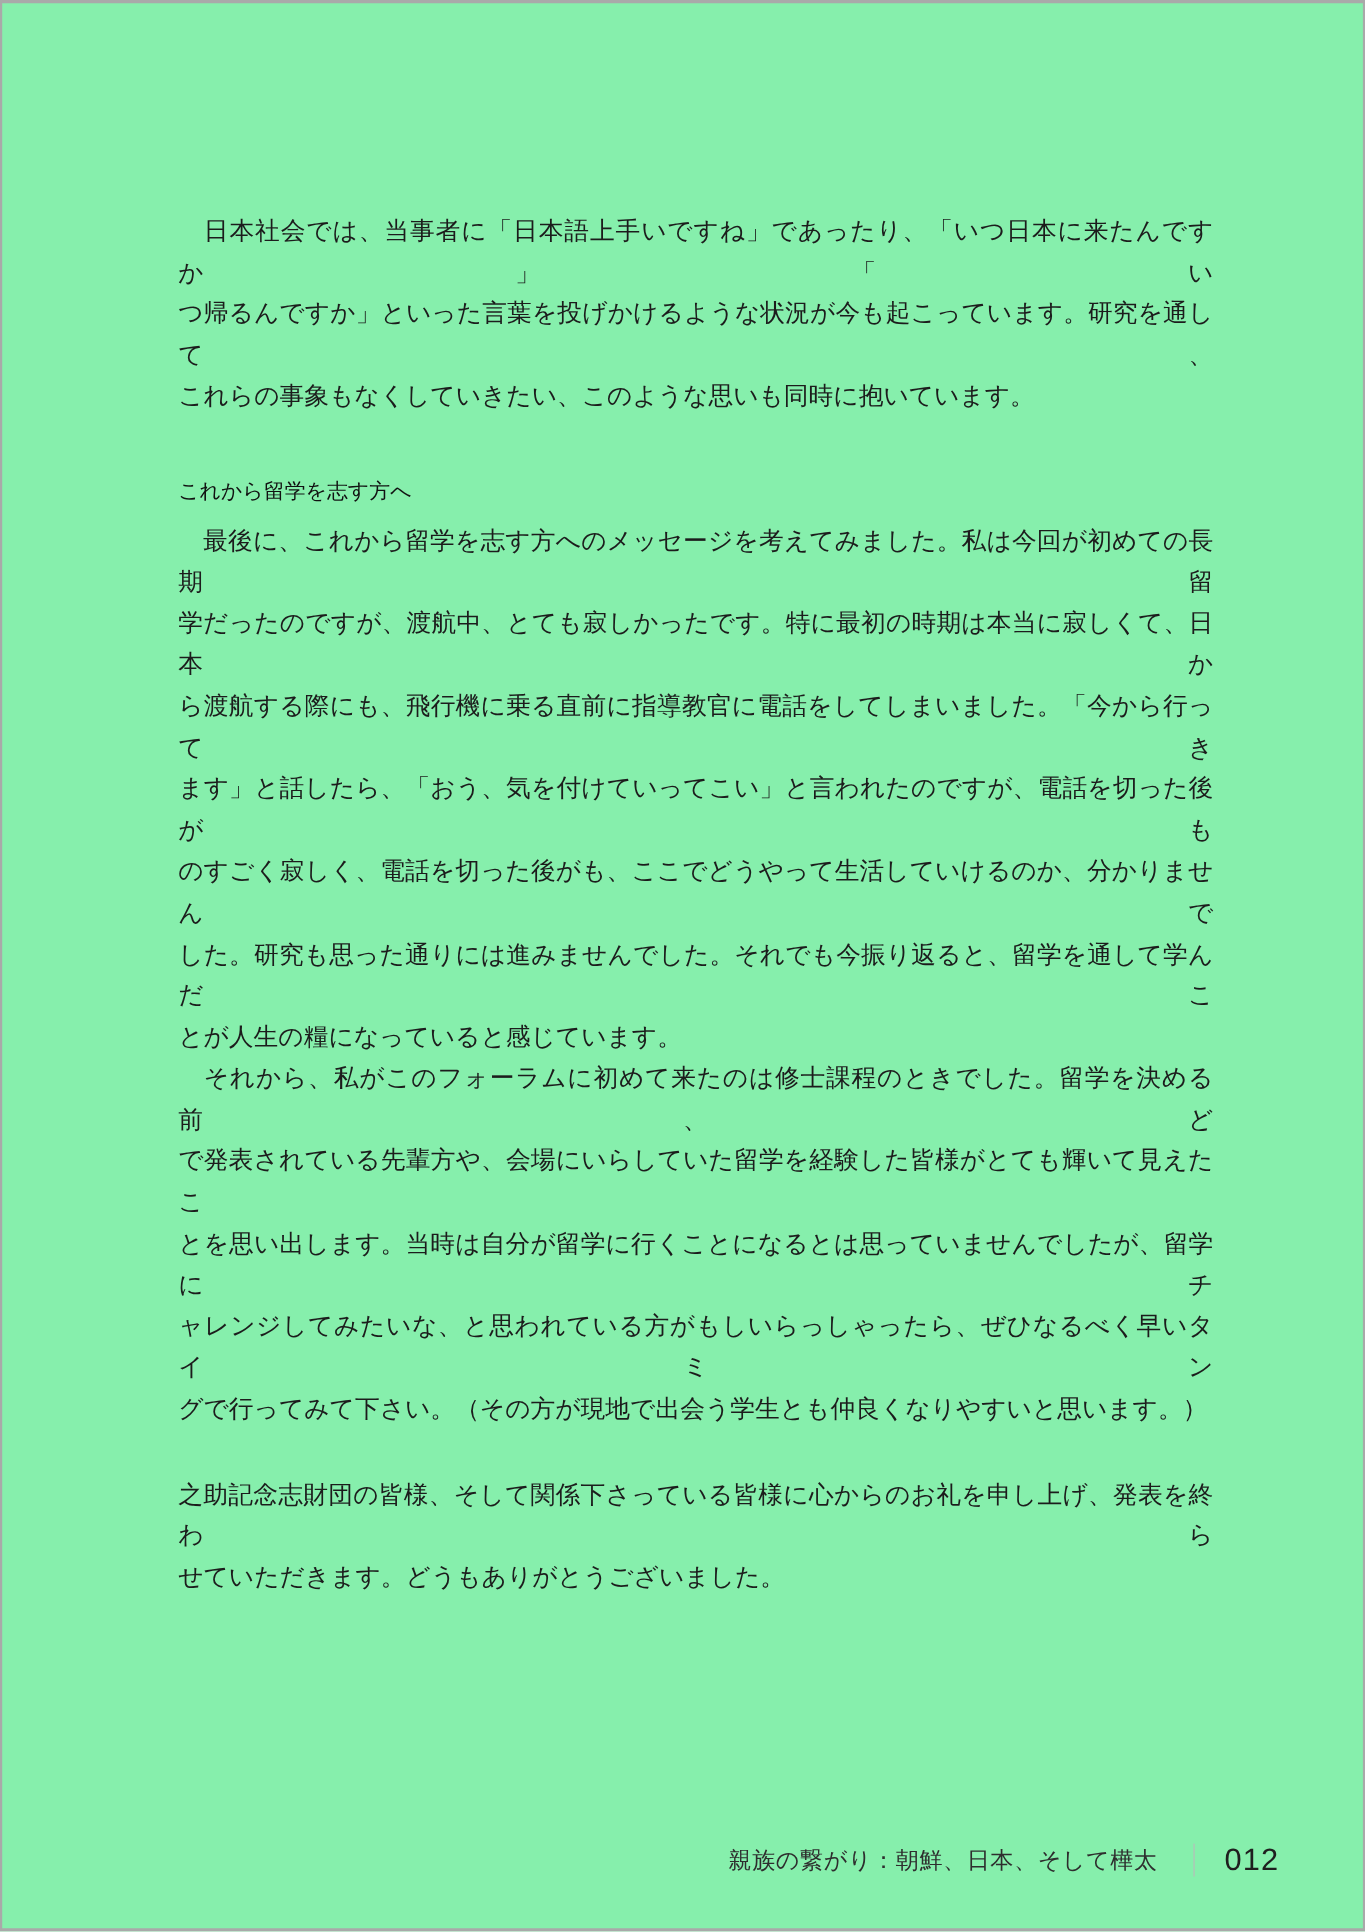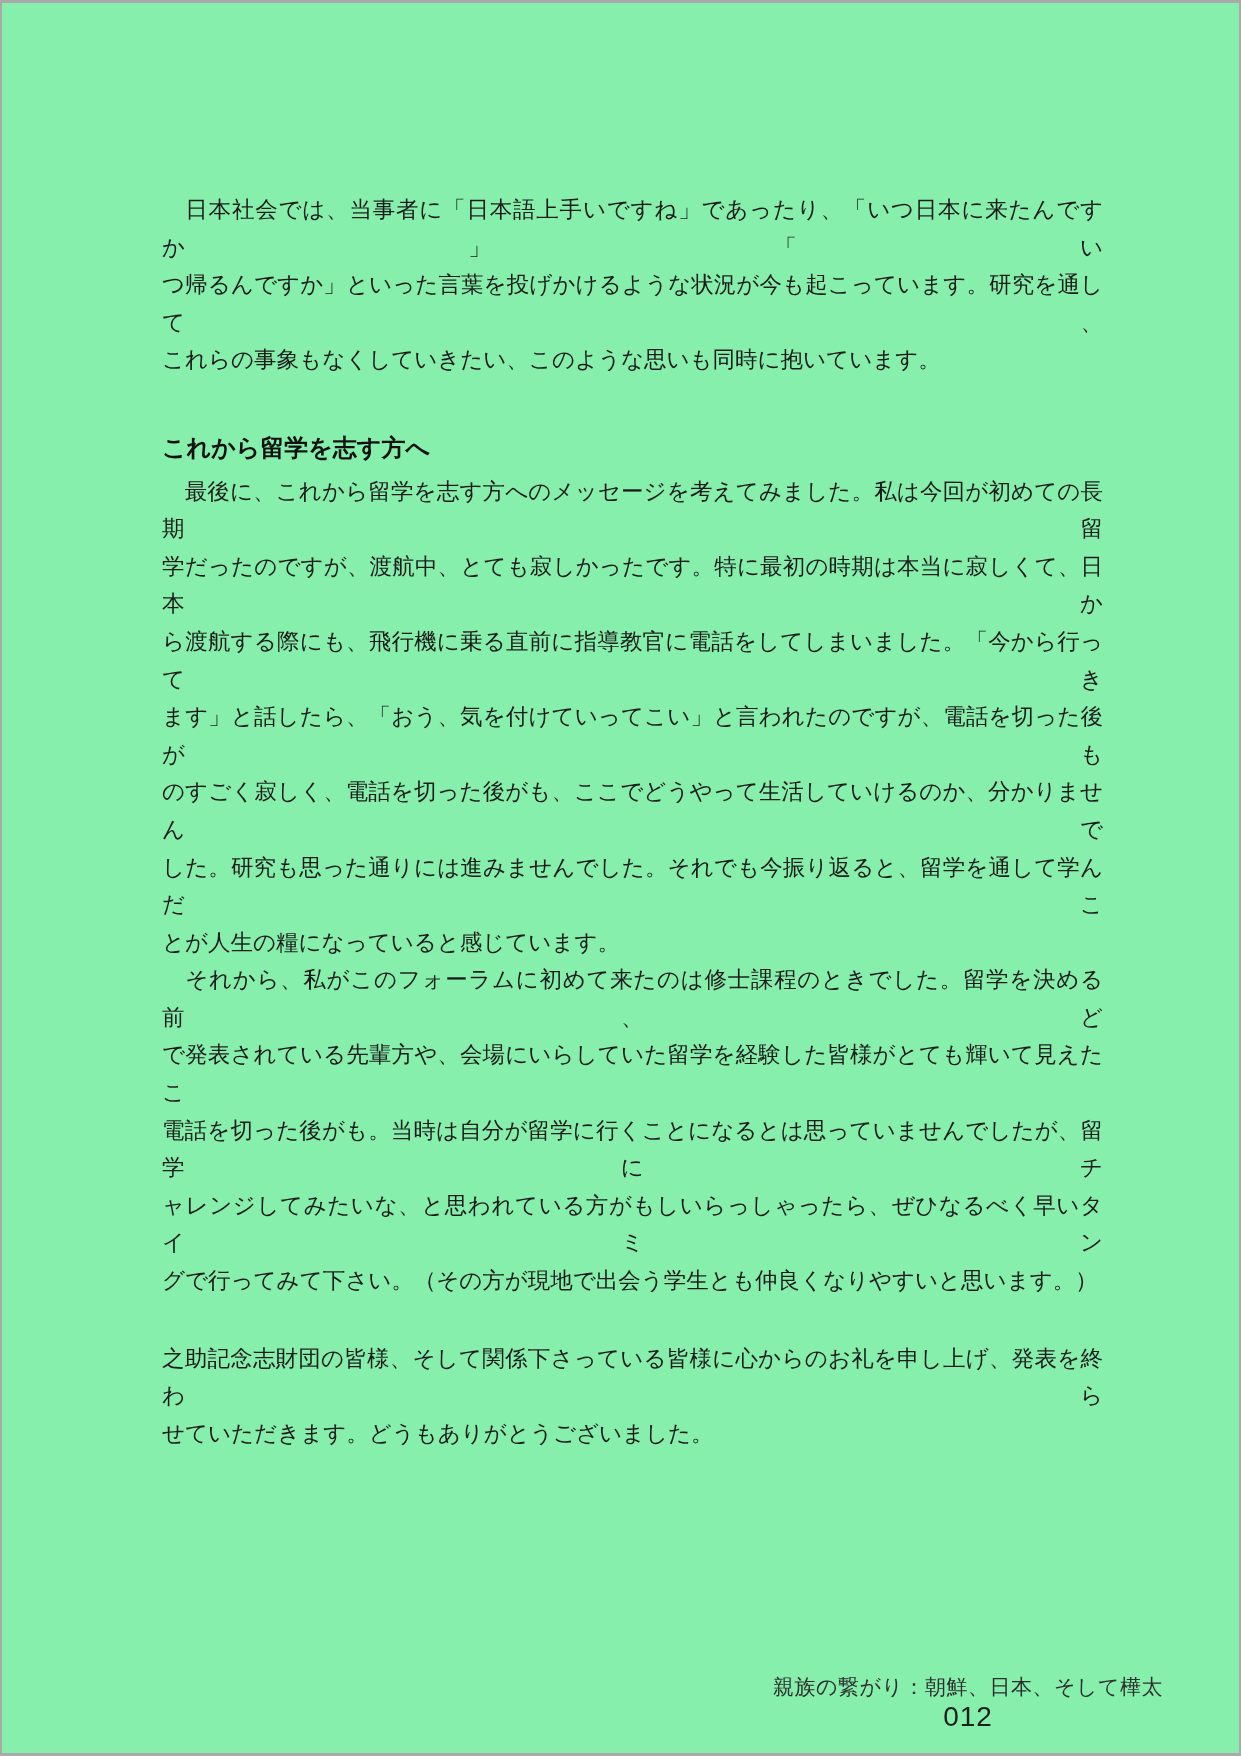"これから留学を志す方へ" .block.heading .line { font-size: 24px -> 19px; font-weight: 700 -> 400 }
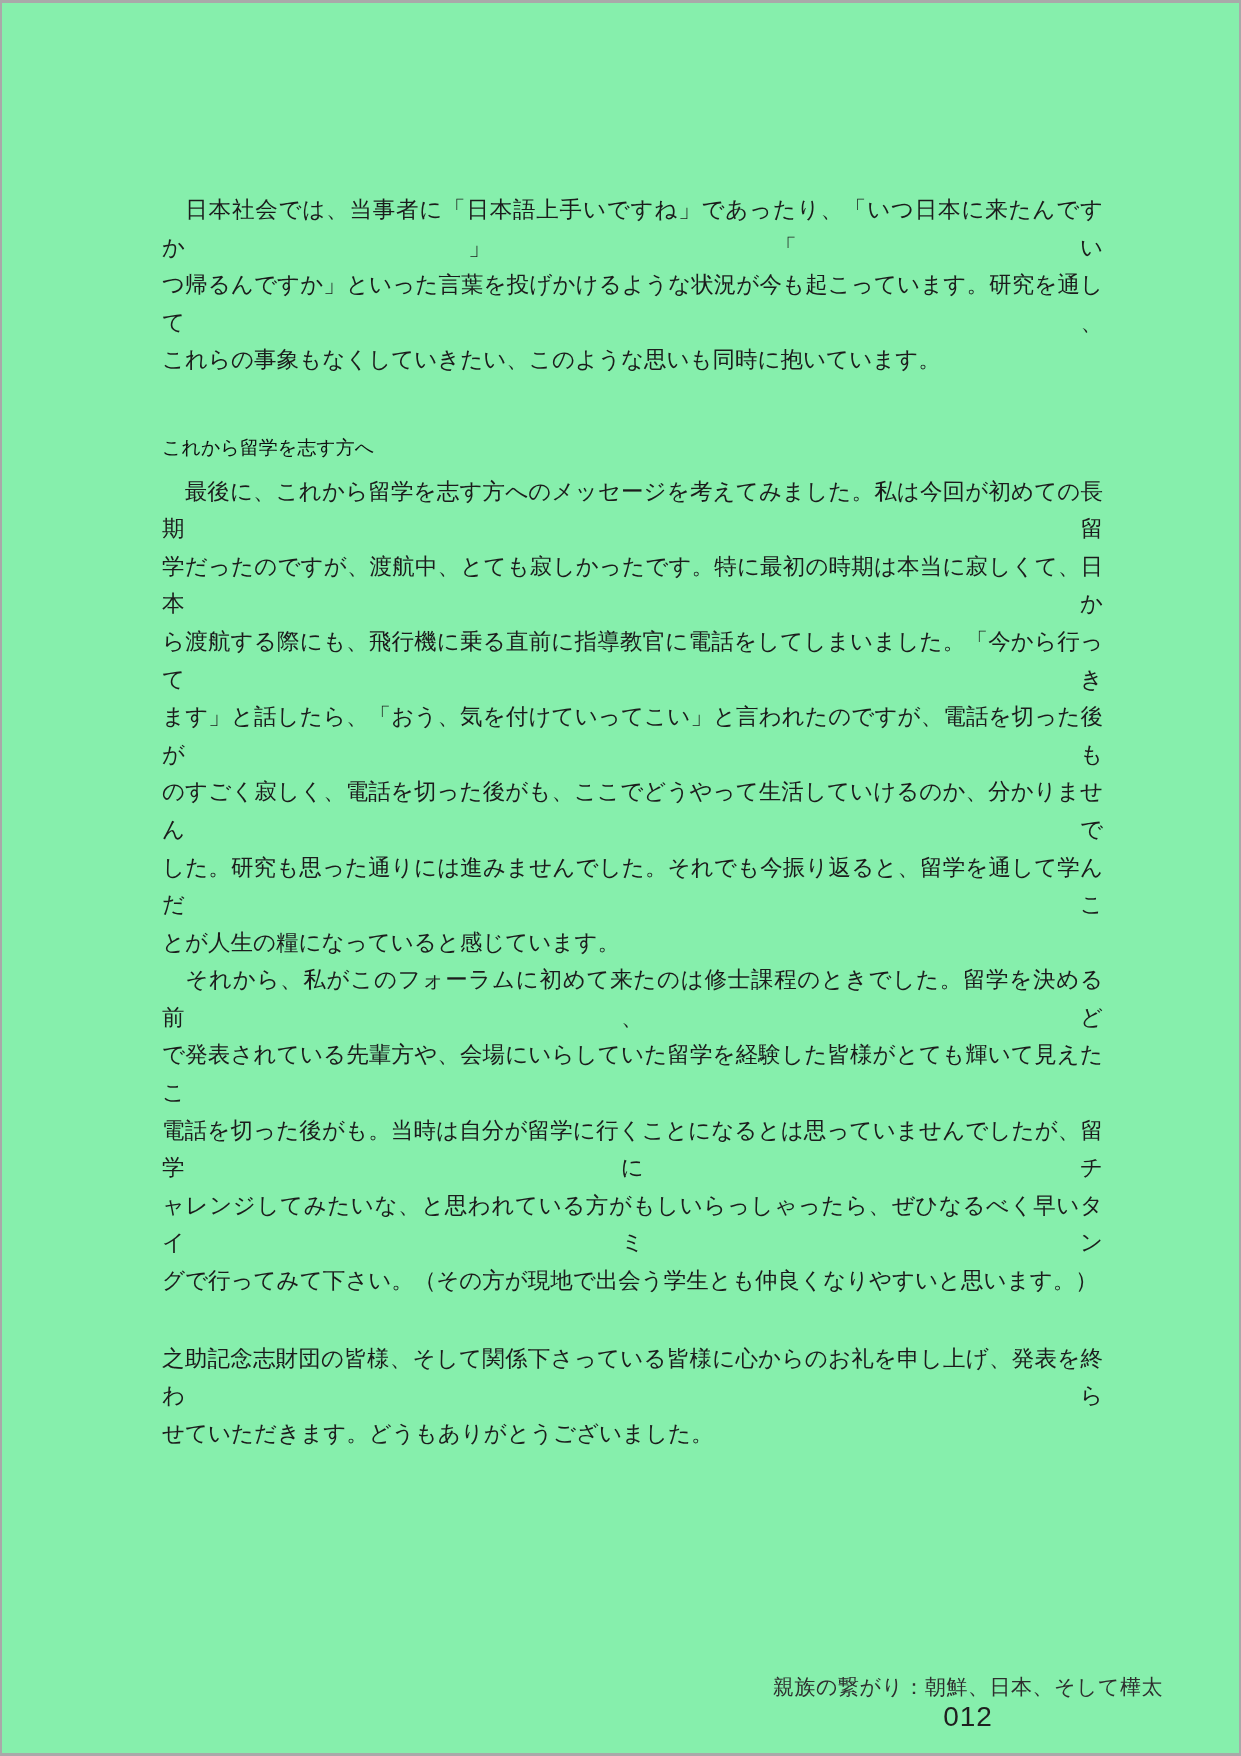"電話を切った後がも。当時は自分が留学に行くことになるとは思っていませんでしたが、" div.line { text: 電話を切った後がも -> とを思い出します }
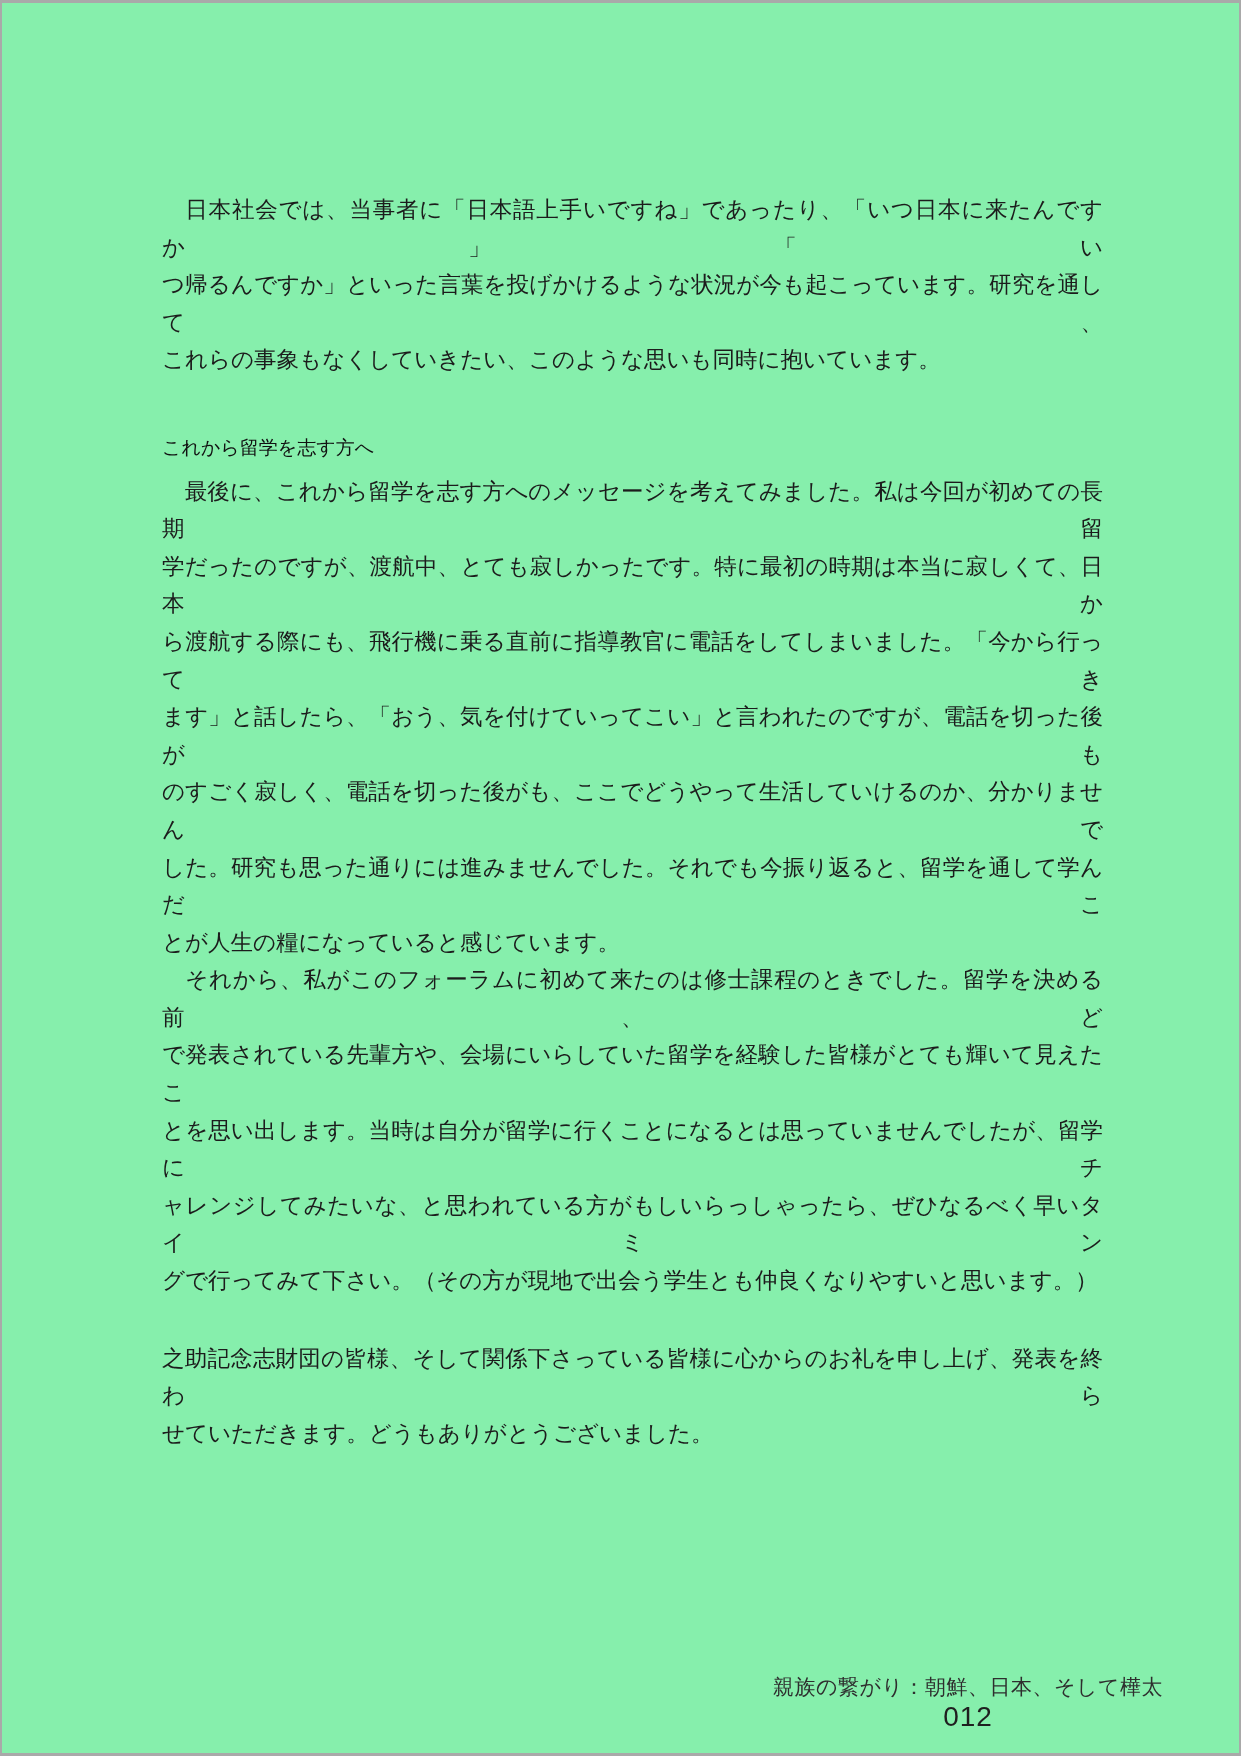"親族の繋がり：朝鮮、日本、そして樺太" .footer { flex-direction: column -> none }
